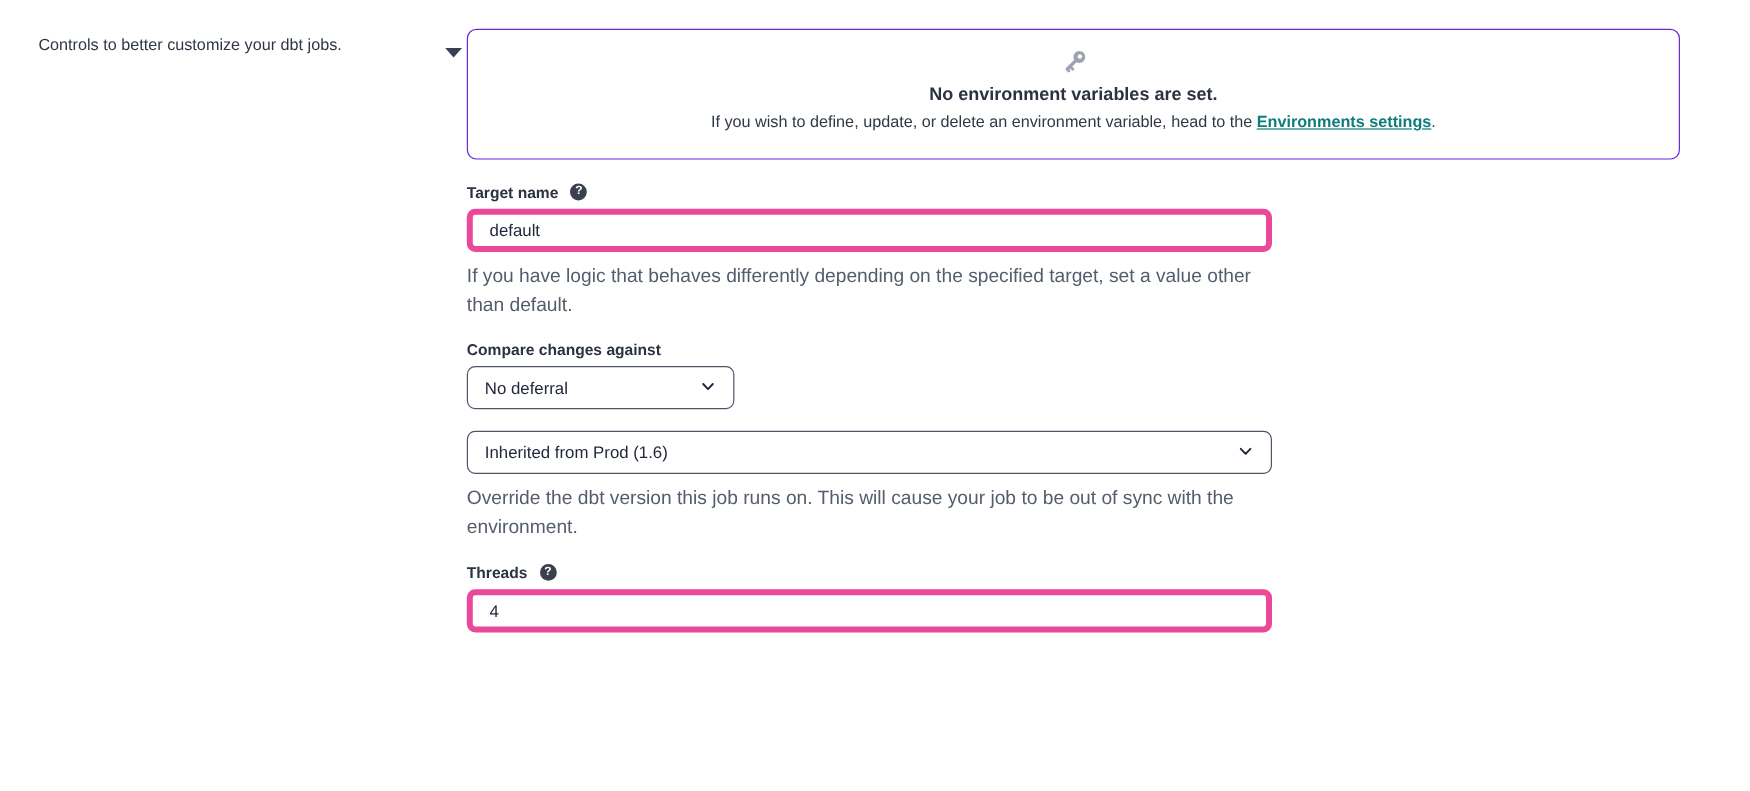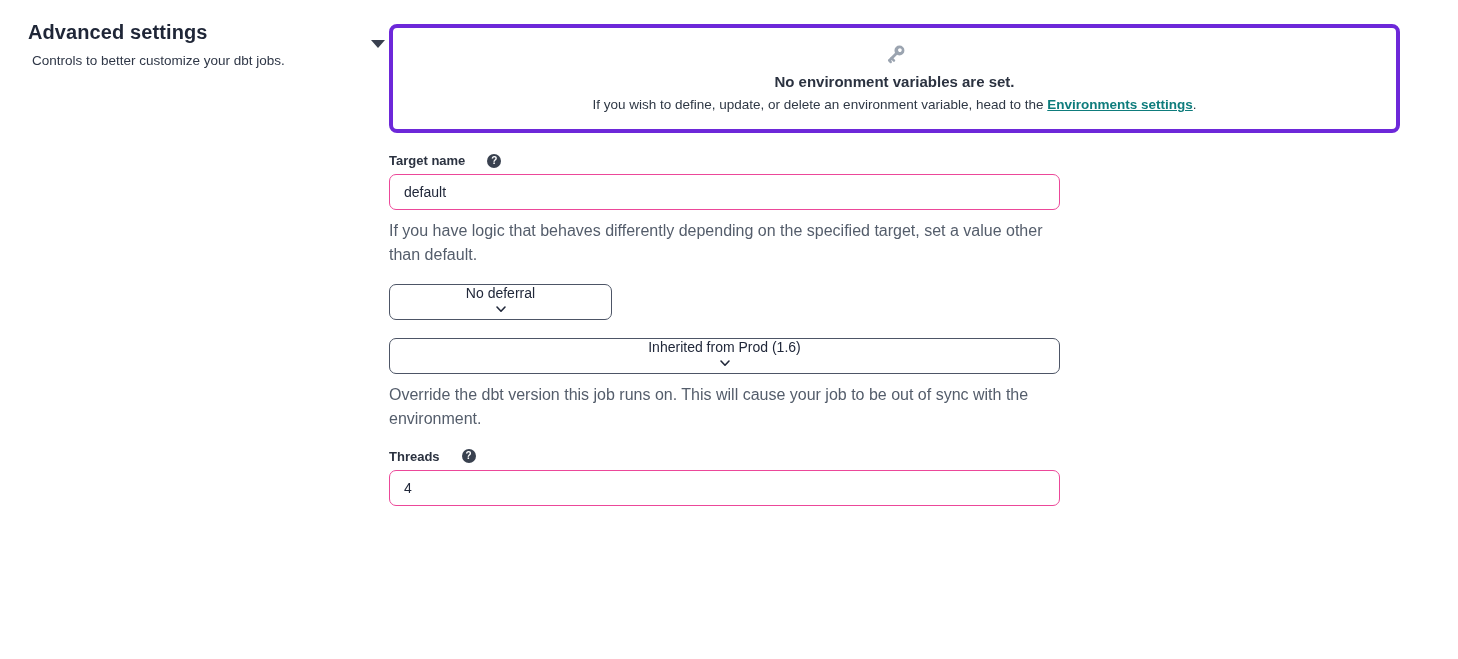"Advanced settings" h1.page-title { html: <h1>Advanced settings</h1> -> none }
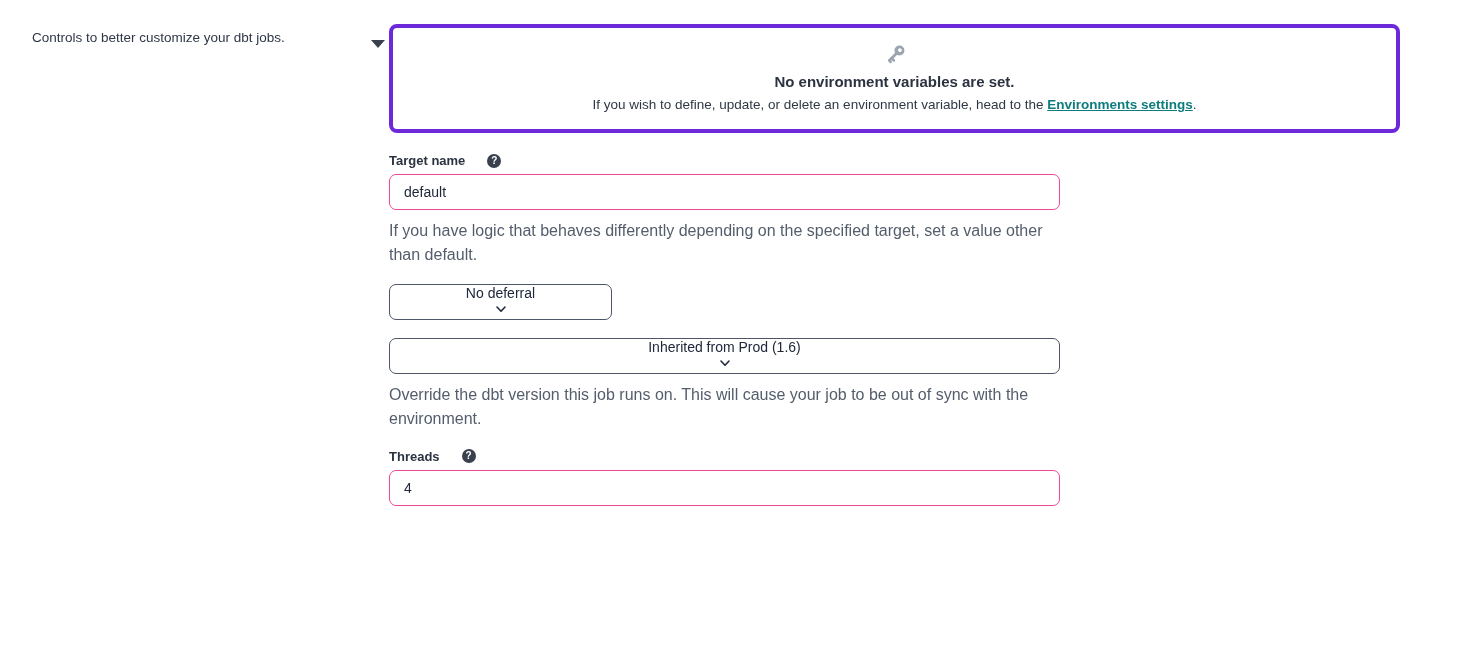"No environment variables are set." .env-card { border: 4px solid #6d28d9 -> 1px solid #6d28d9 }
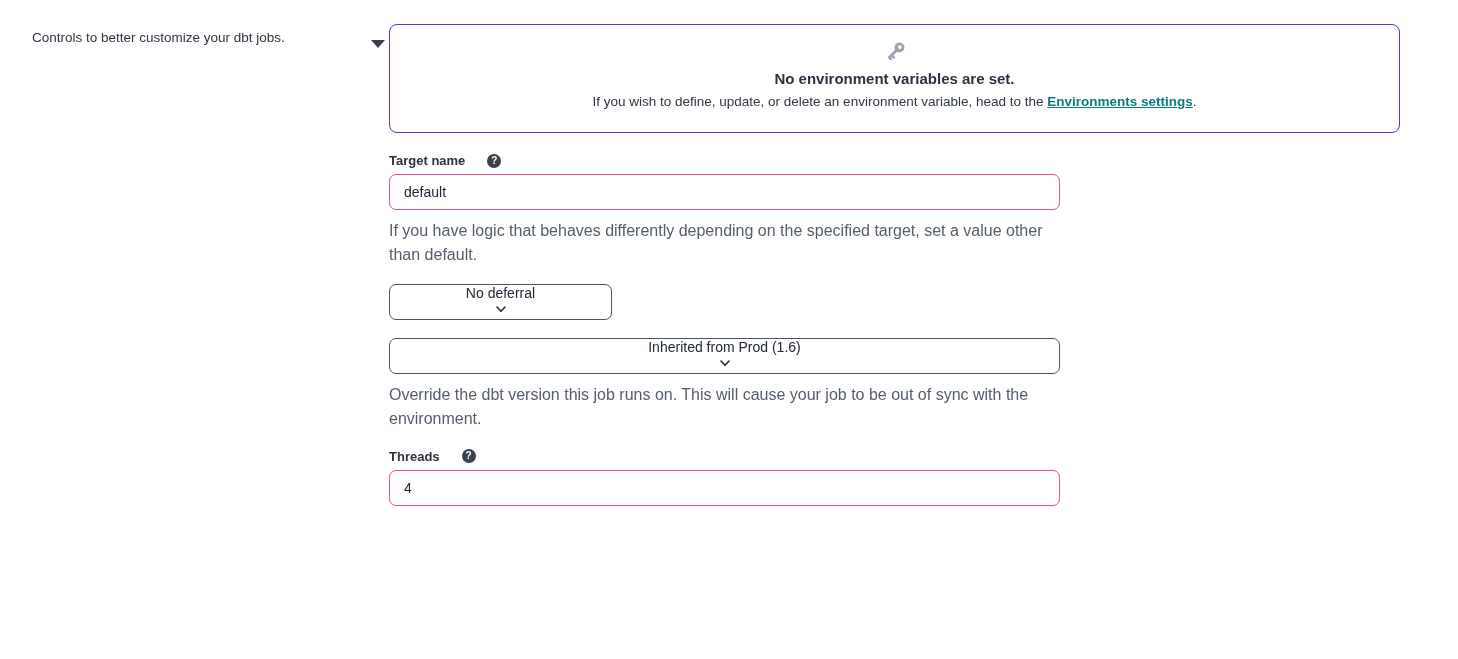"Target name" .field-label { align-items: center -> flex-start; gap: 22px -> 10px }
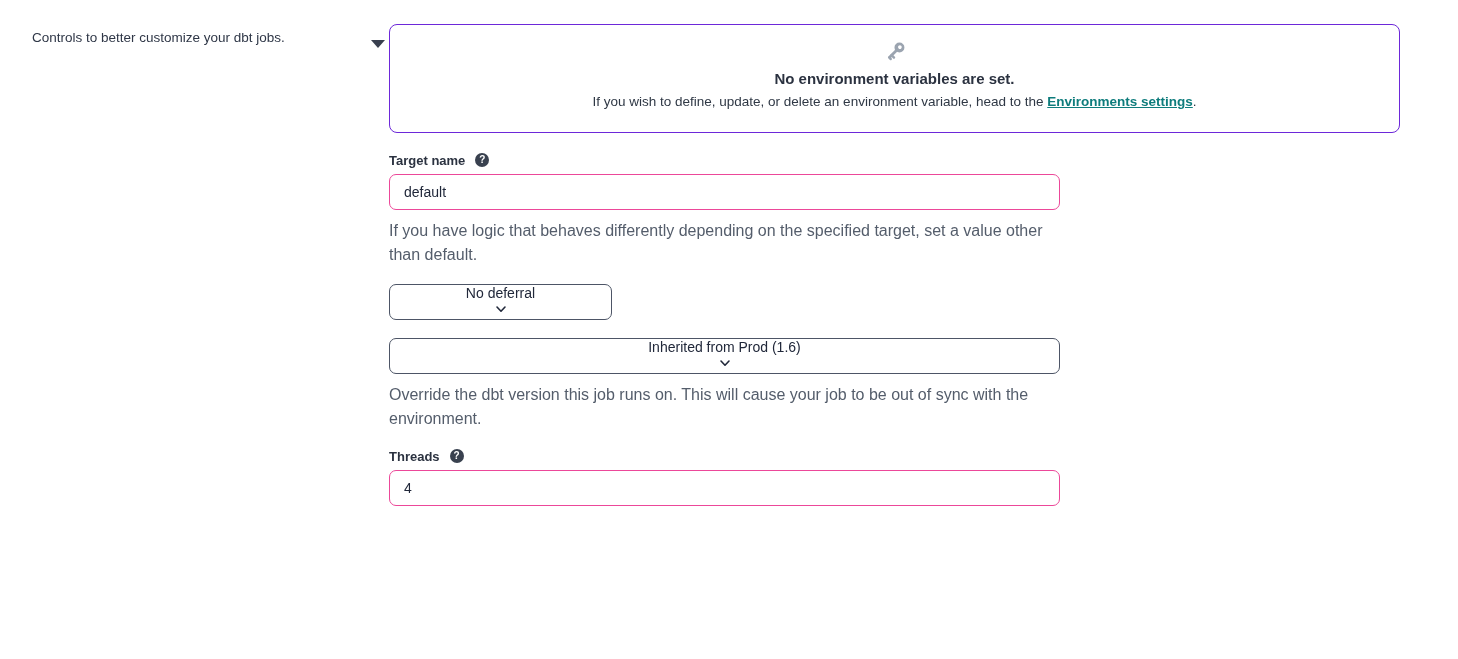"default" .text-input { border: 1px solid #ec4899 -> 5px solid #ec4899 }
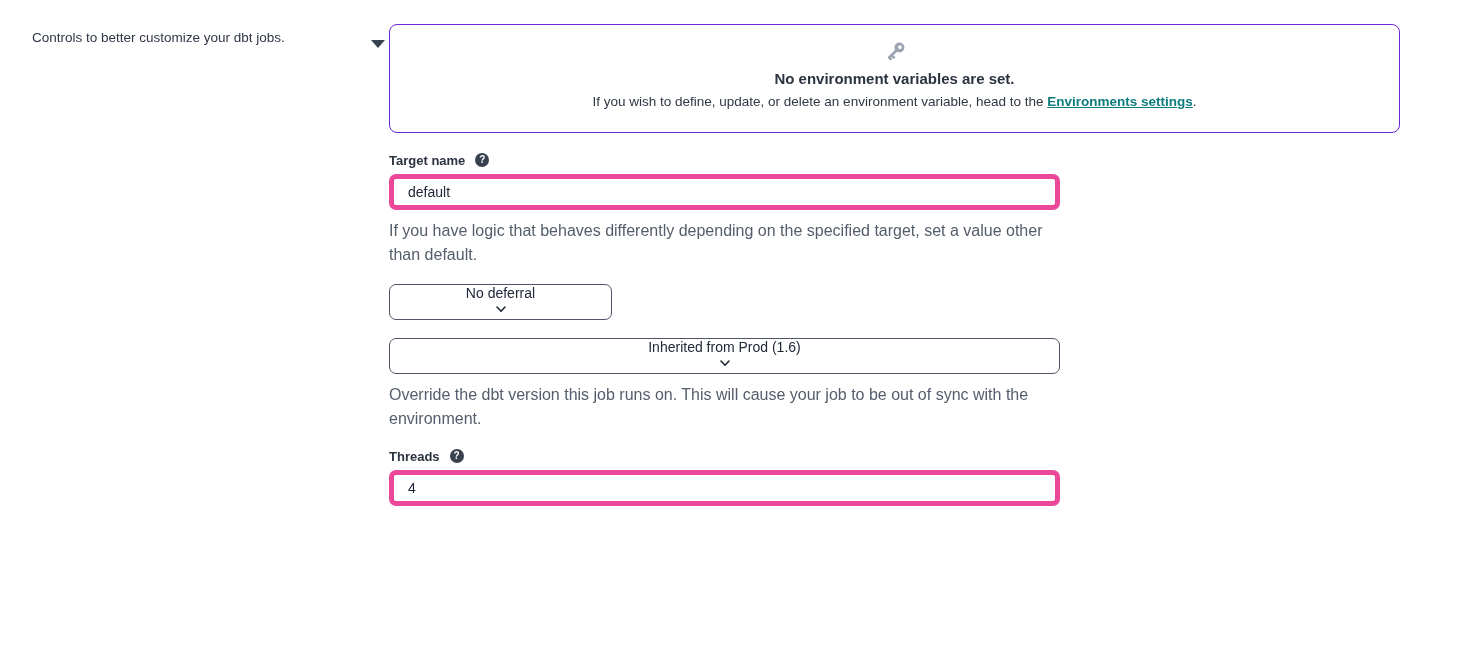"Compare changes against" div.field-label { html: none -> <div> <span>Compare changes against</span> </div> }
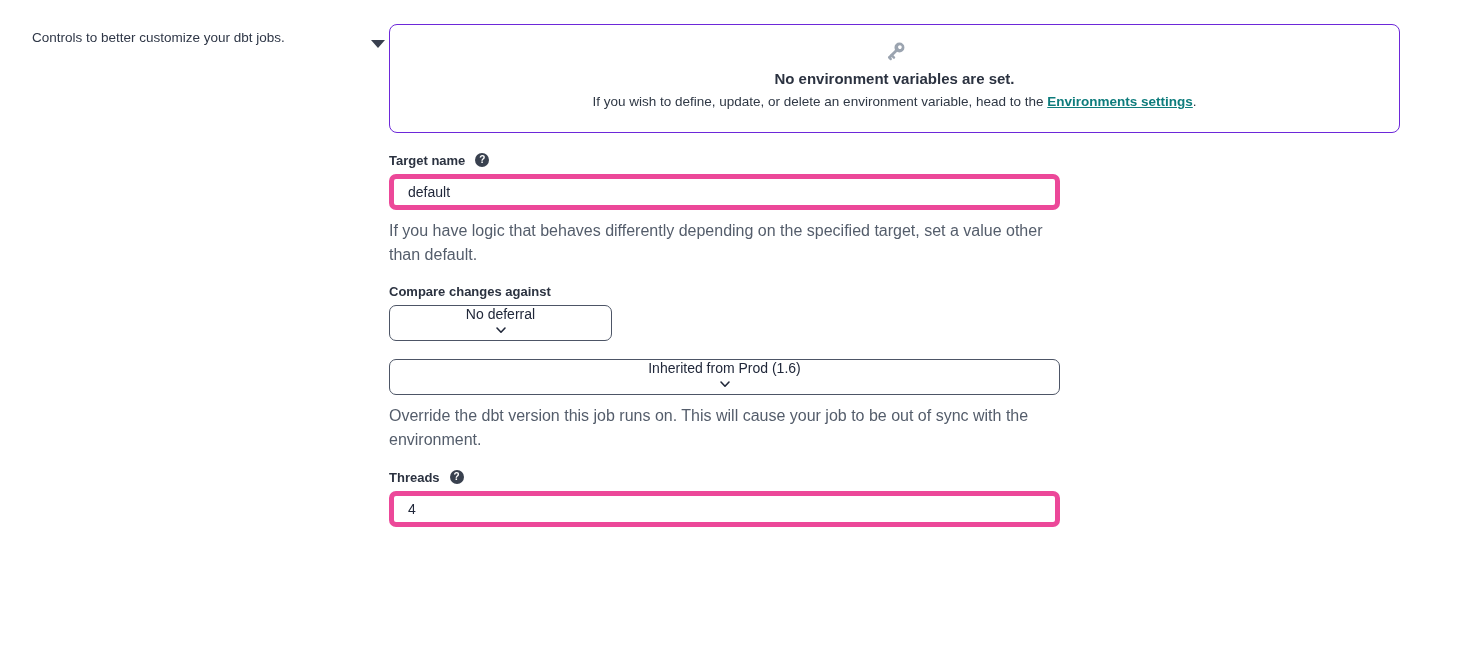"No deferral" .select-box { flex-direction: column -> none }
